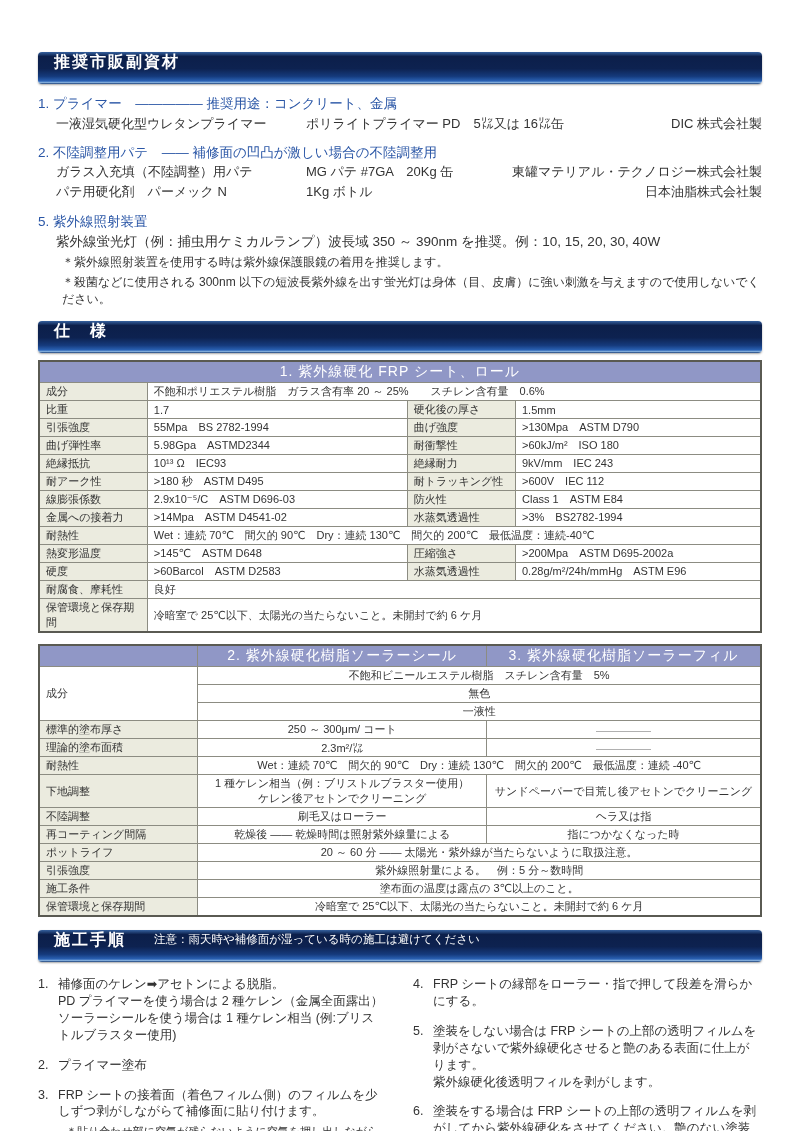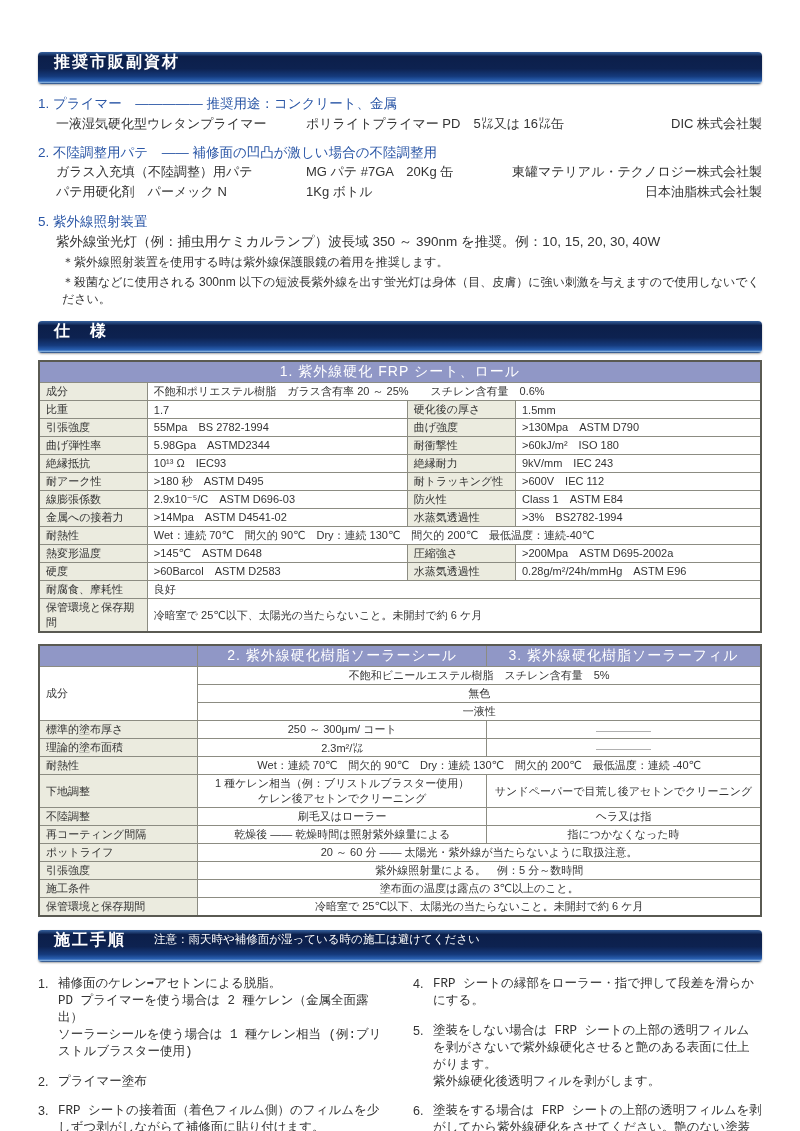"補修面のケレン➡アセトンによる脱脂。" .step-body { font-family: Liberation Mono, monospace -> none }
